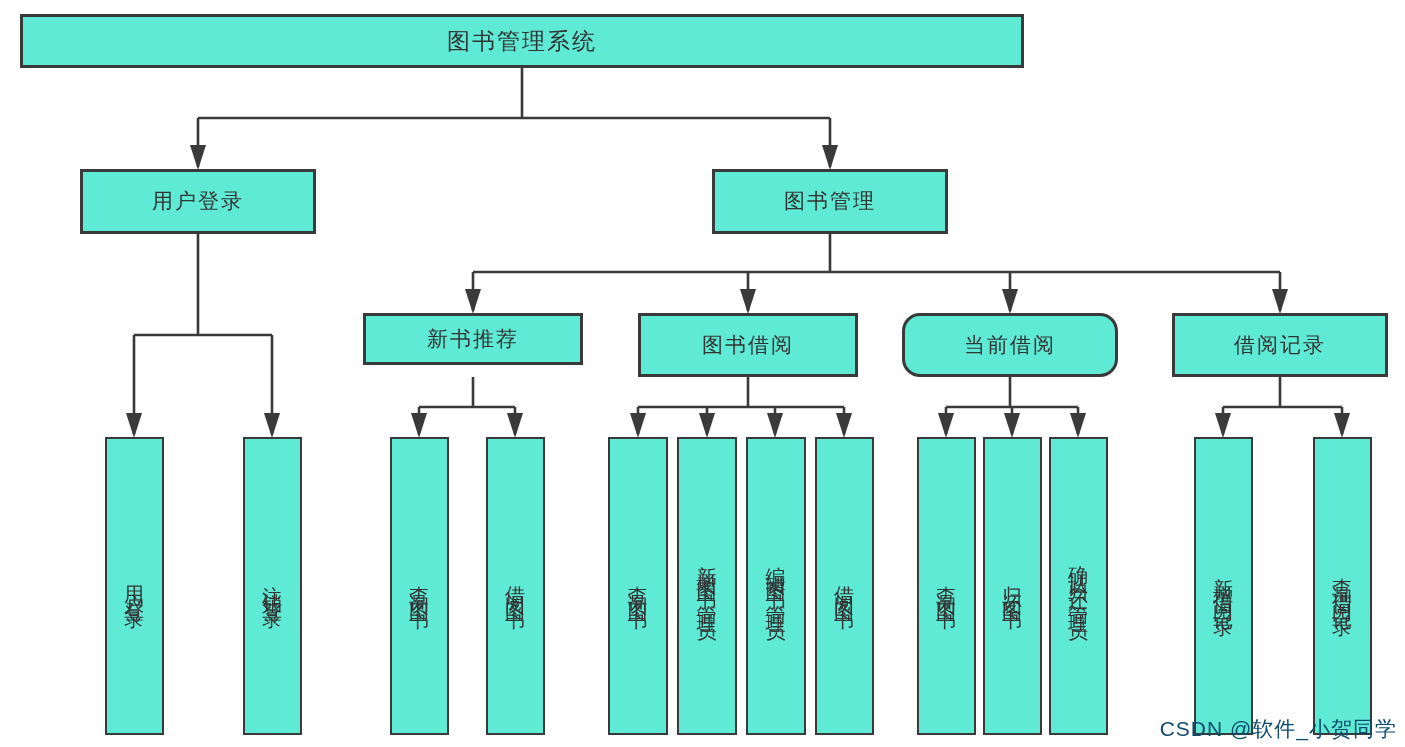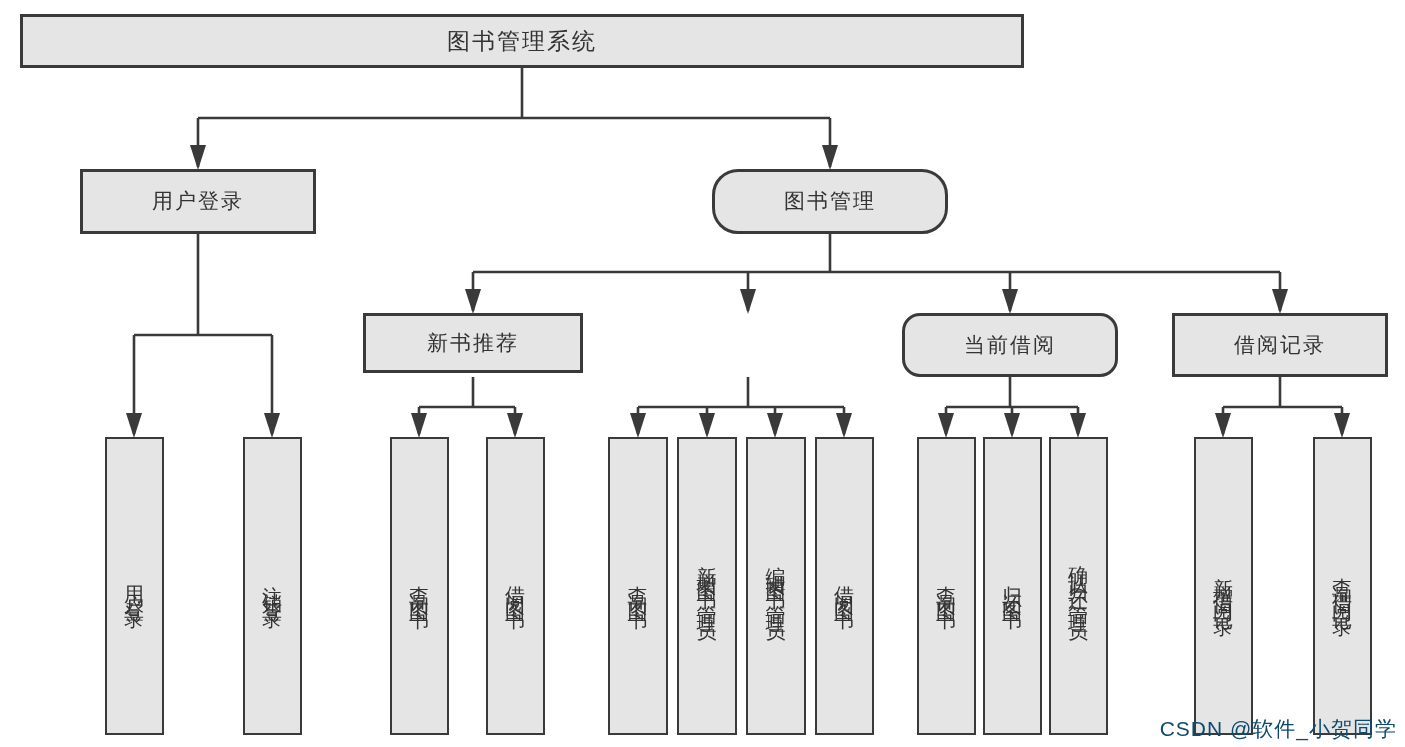"图书管理系统" .node { background: #e5e5e5 -> #5eead4 }
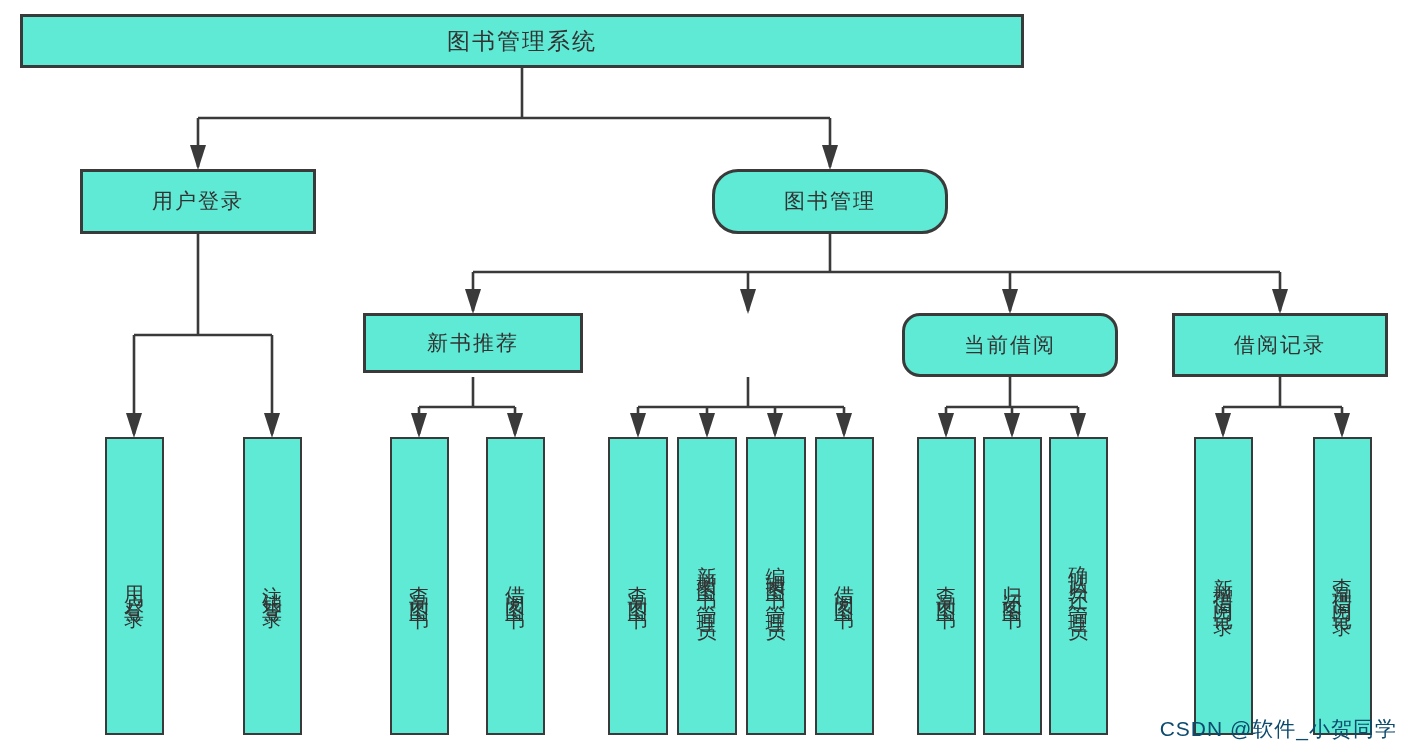"图书管理" div.node { border-radius: 26px -> none }
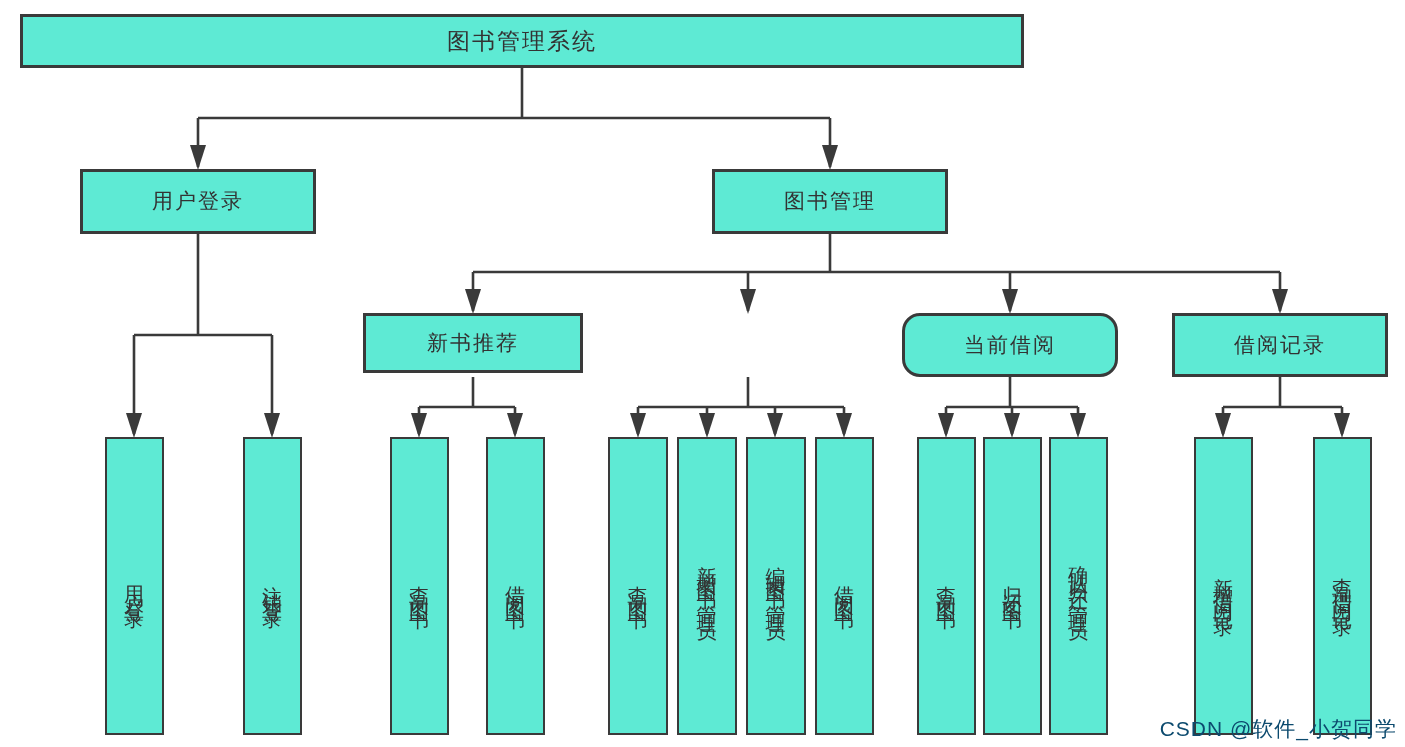"新书推荐" div.node { height: 60px -> 52px }
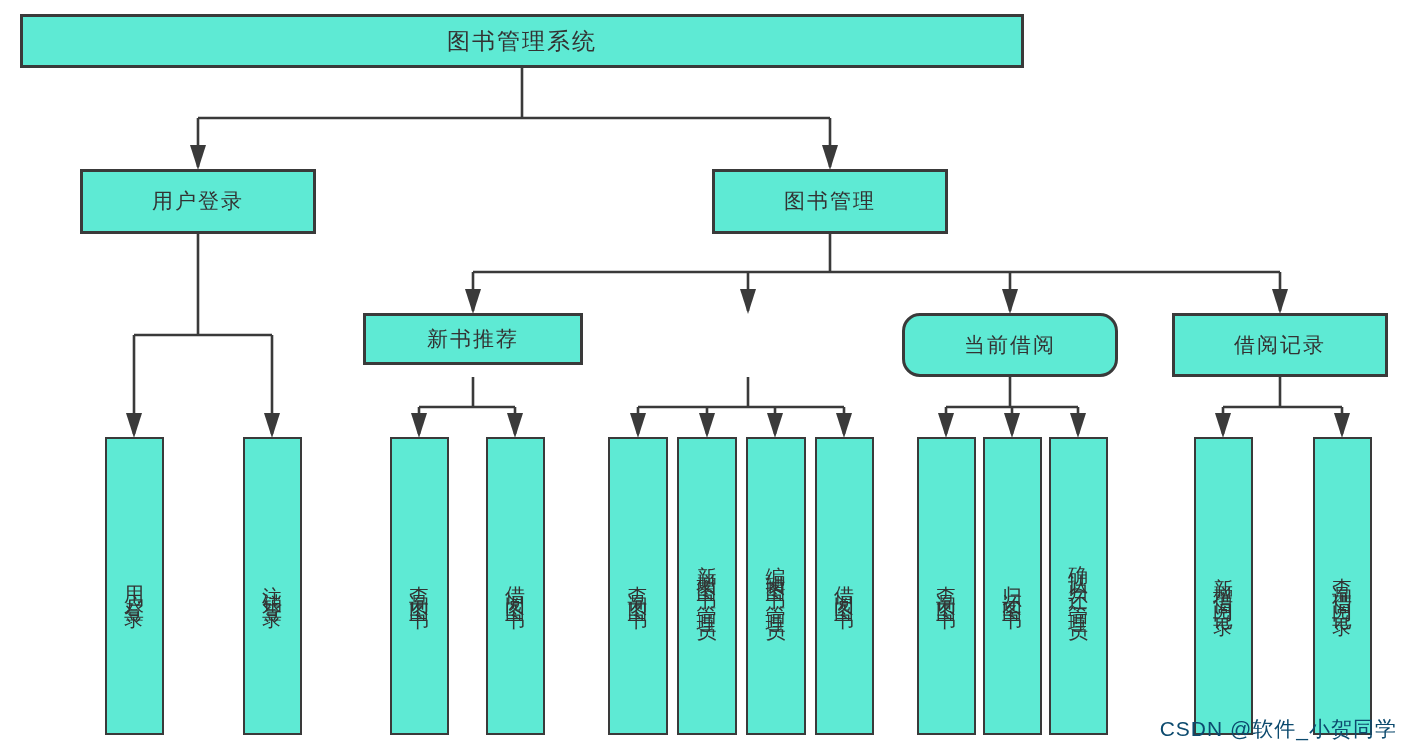"图书借阅" div.node { html: none -> <div> <span>图书借阅</span> </div> }
